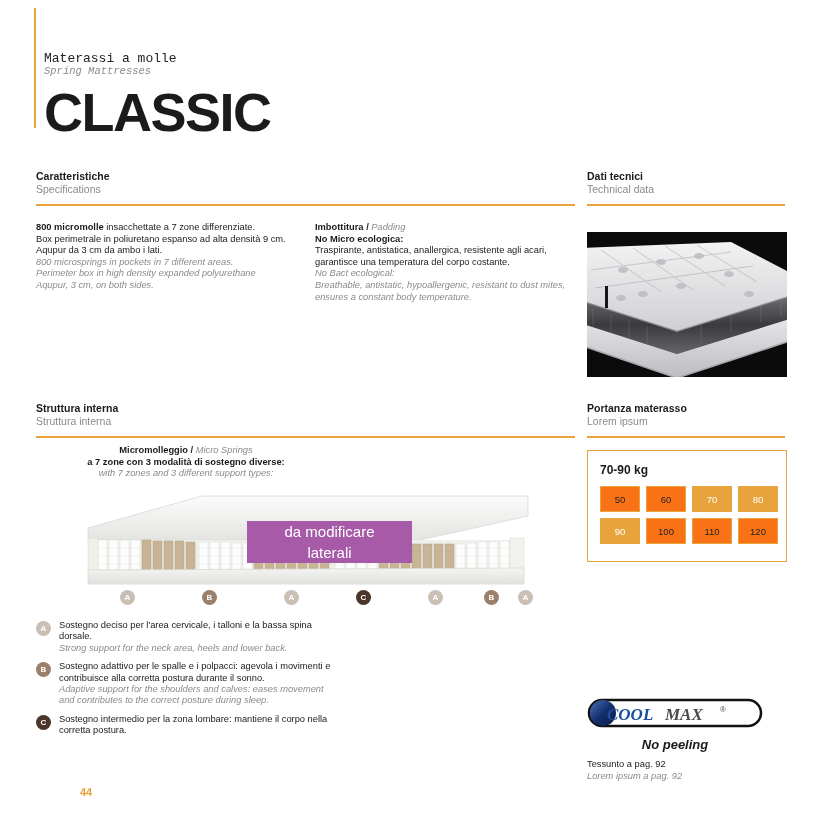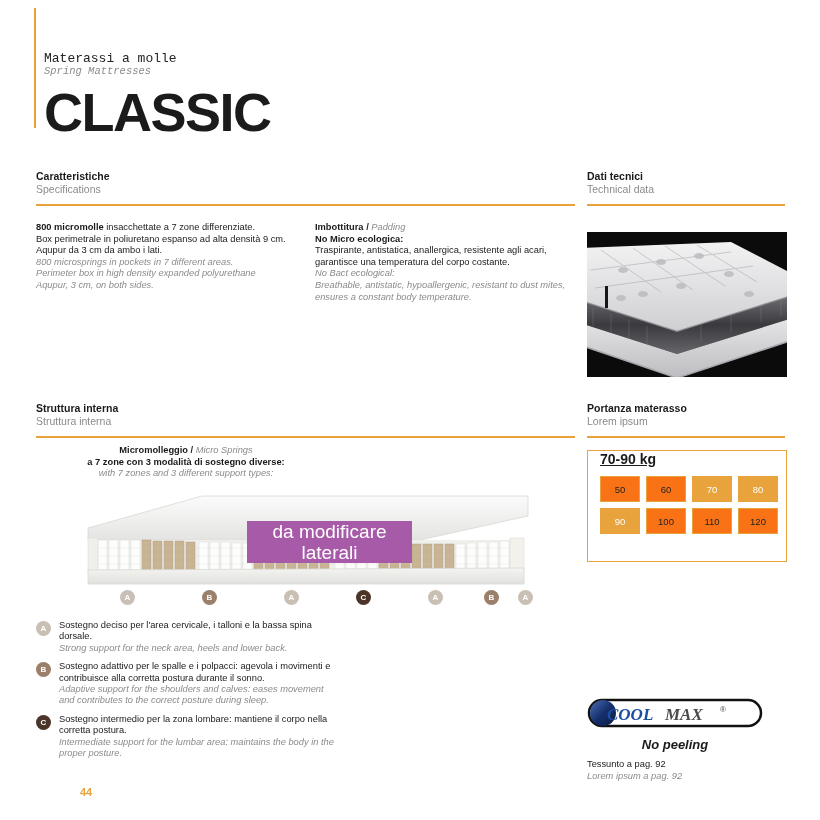"70-90 kg" .weight-label { font-size: 14px -> 12px; margin: 0 0 0 12px -> 12px 0 0 12px; text-decoration: underline -> none }
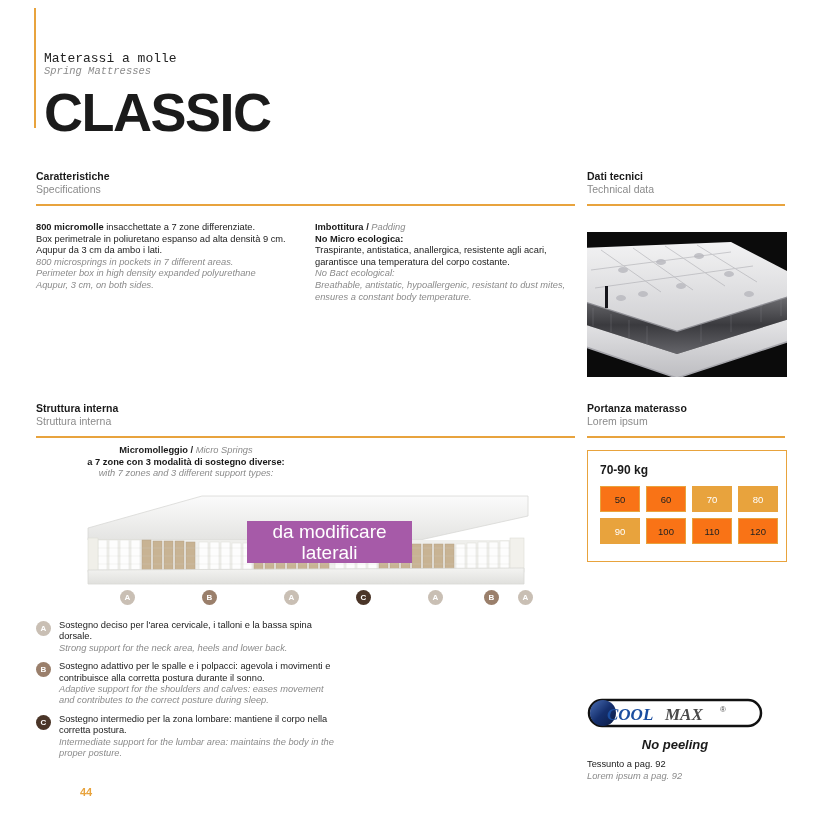"da modificare" .overlay-note { font-size: 19px -> 15px }
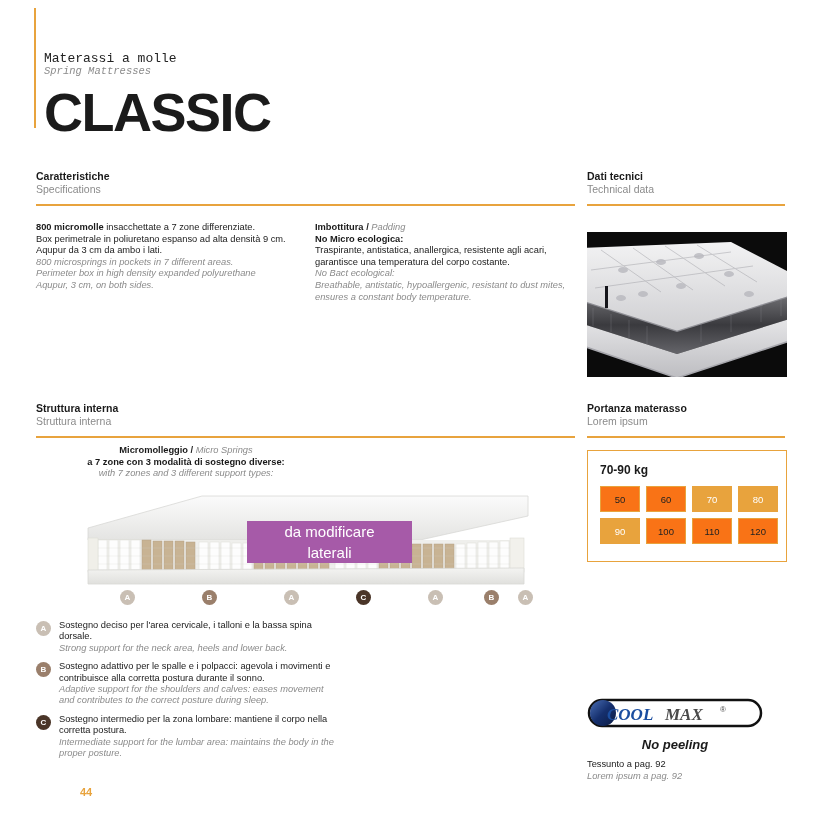"Intermediate support for the lumbar" div.en { html: <div>Intermediate support for the lumbar area: maintains the body in the proper posture.</div> -> none }
